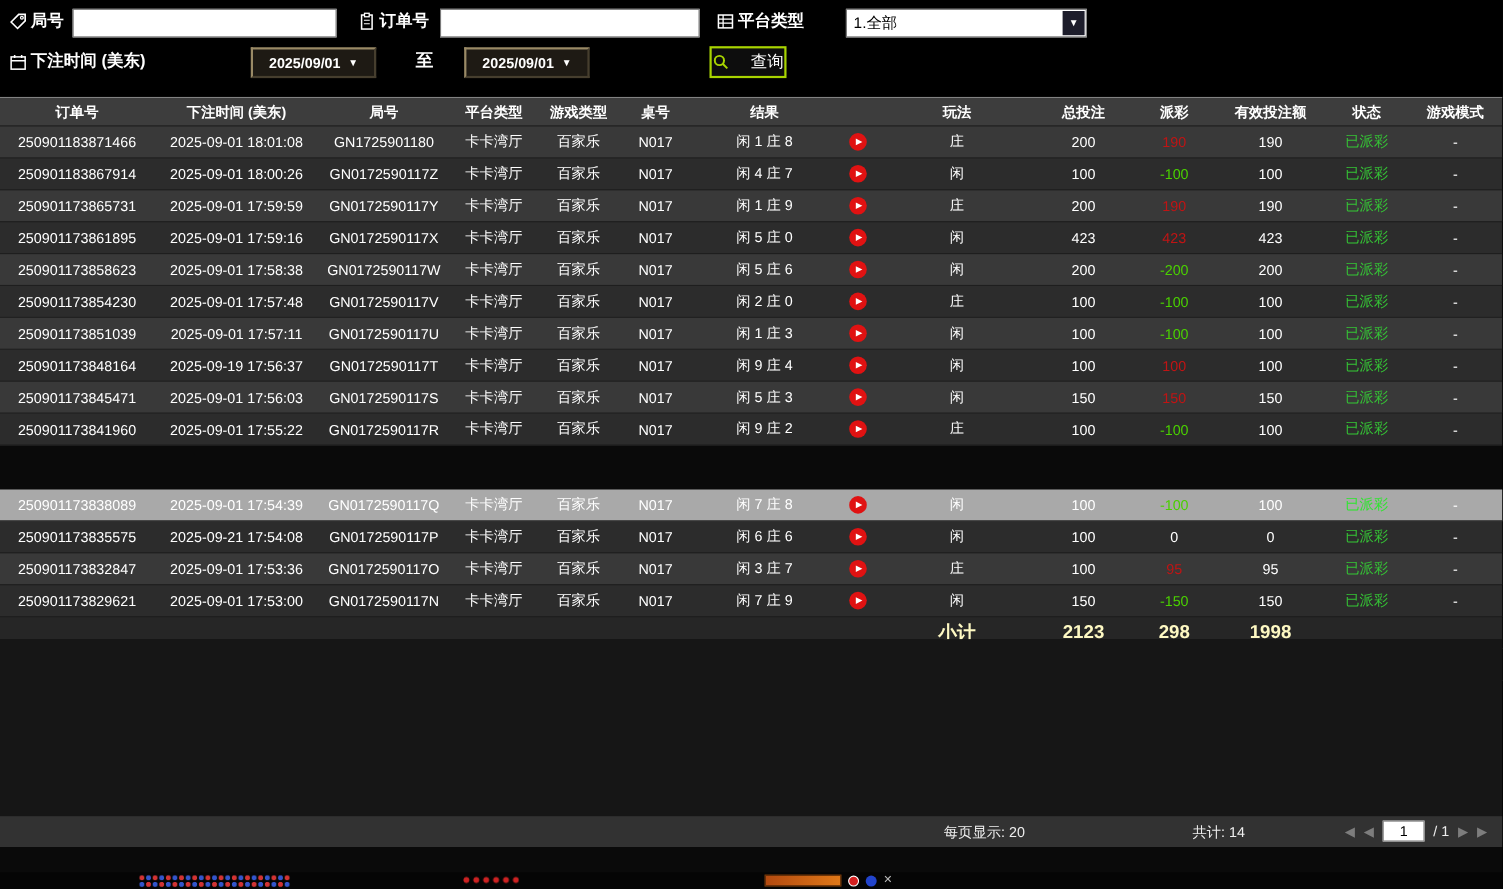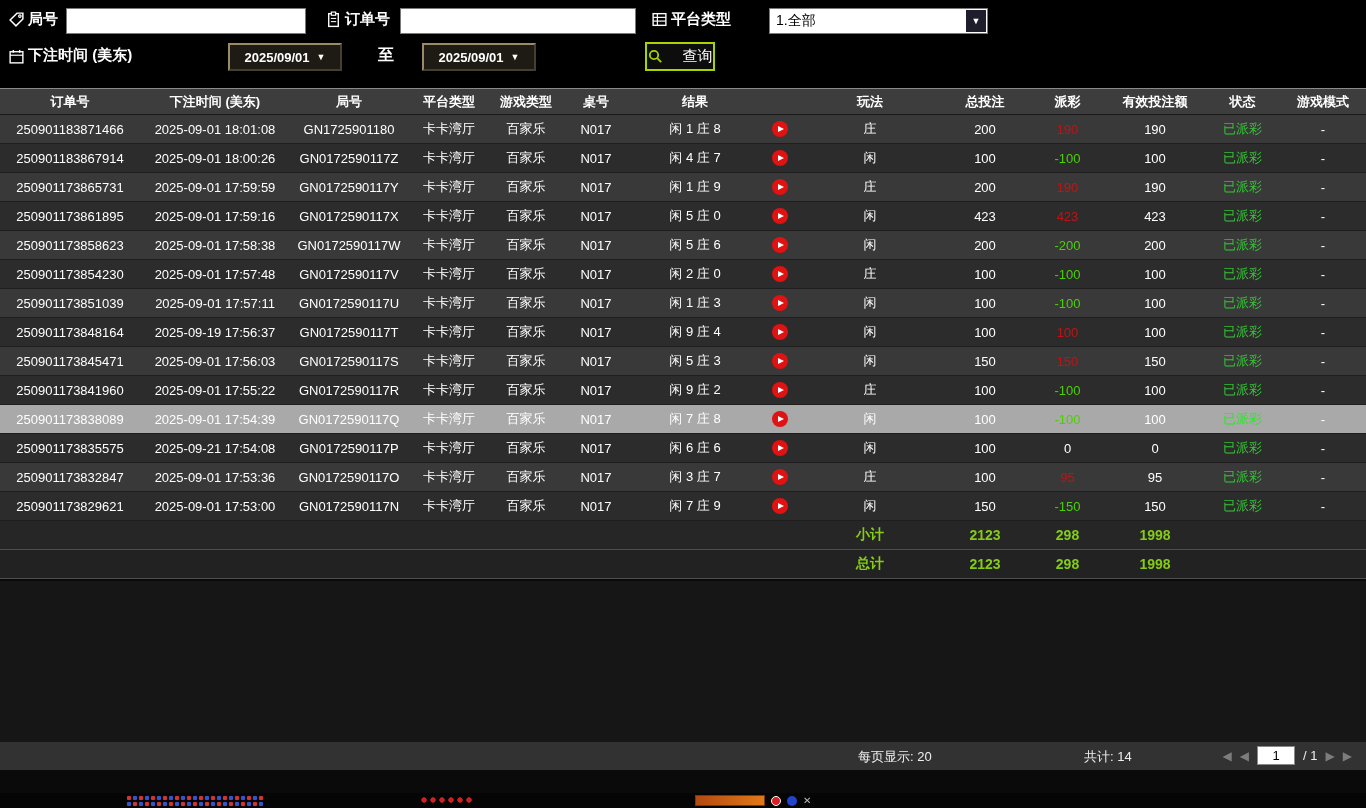"250901173838089" .row.selected { margin-top: none -> 40px }
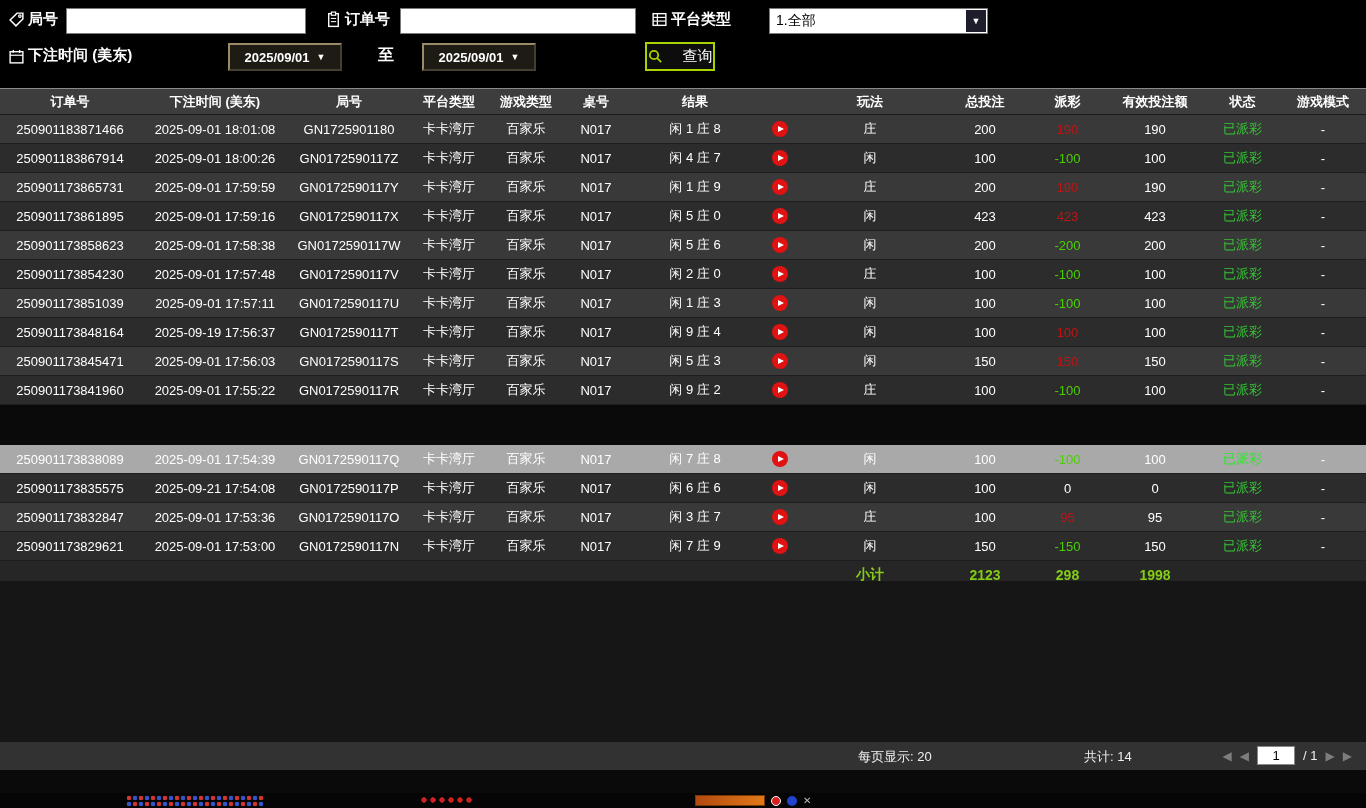"小计" .sumrow .cell { color: #84cc16 -> #fef9c3; font-size: 14px -> 17px }
